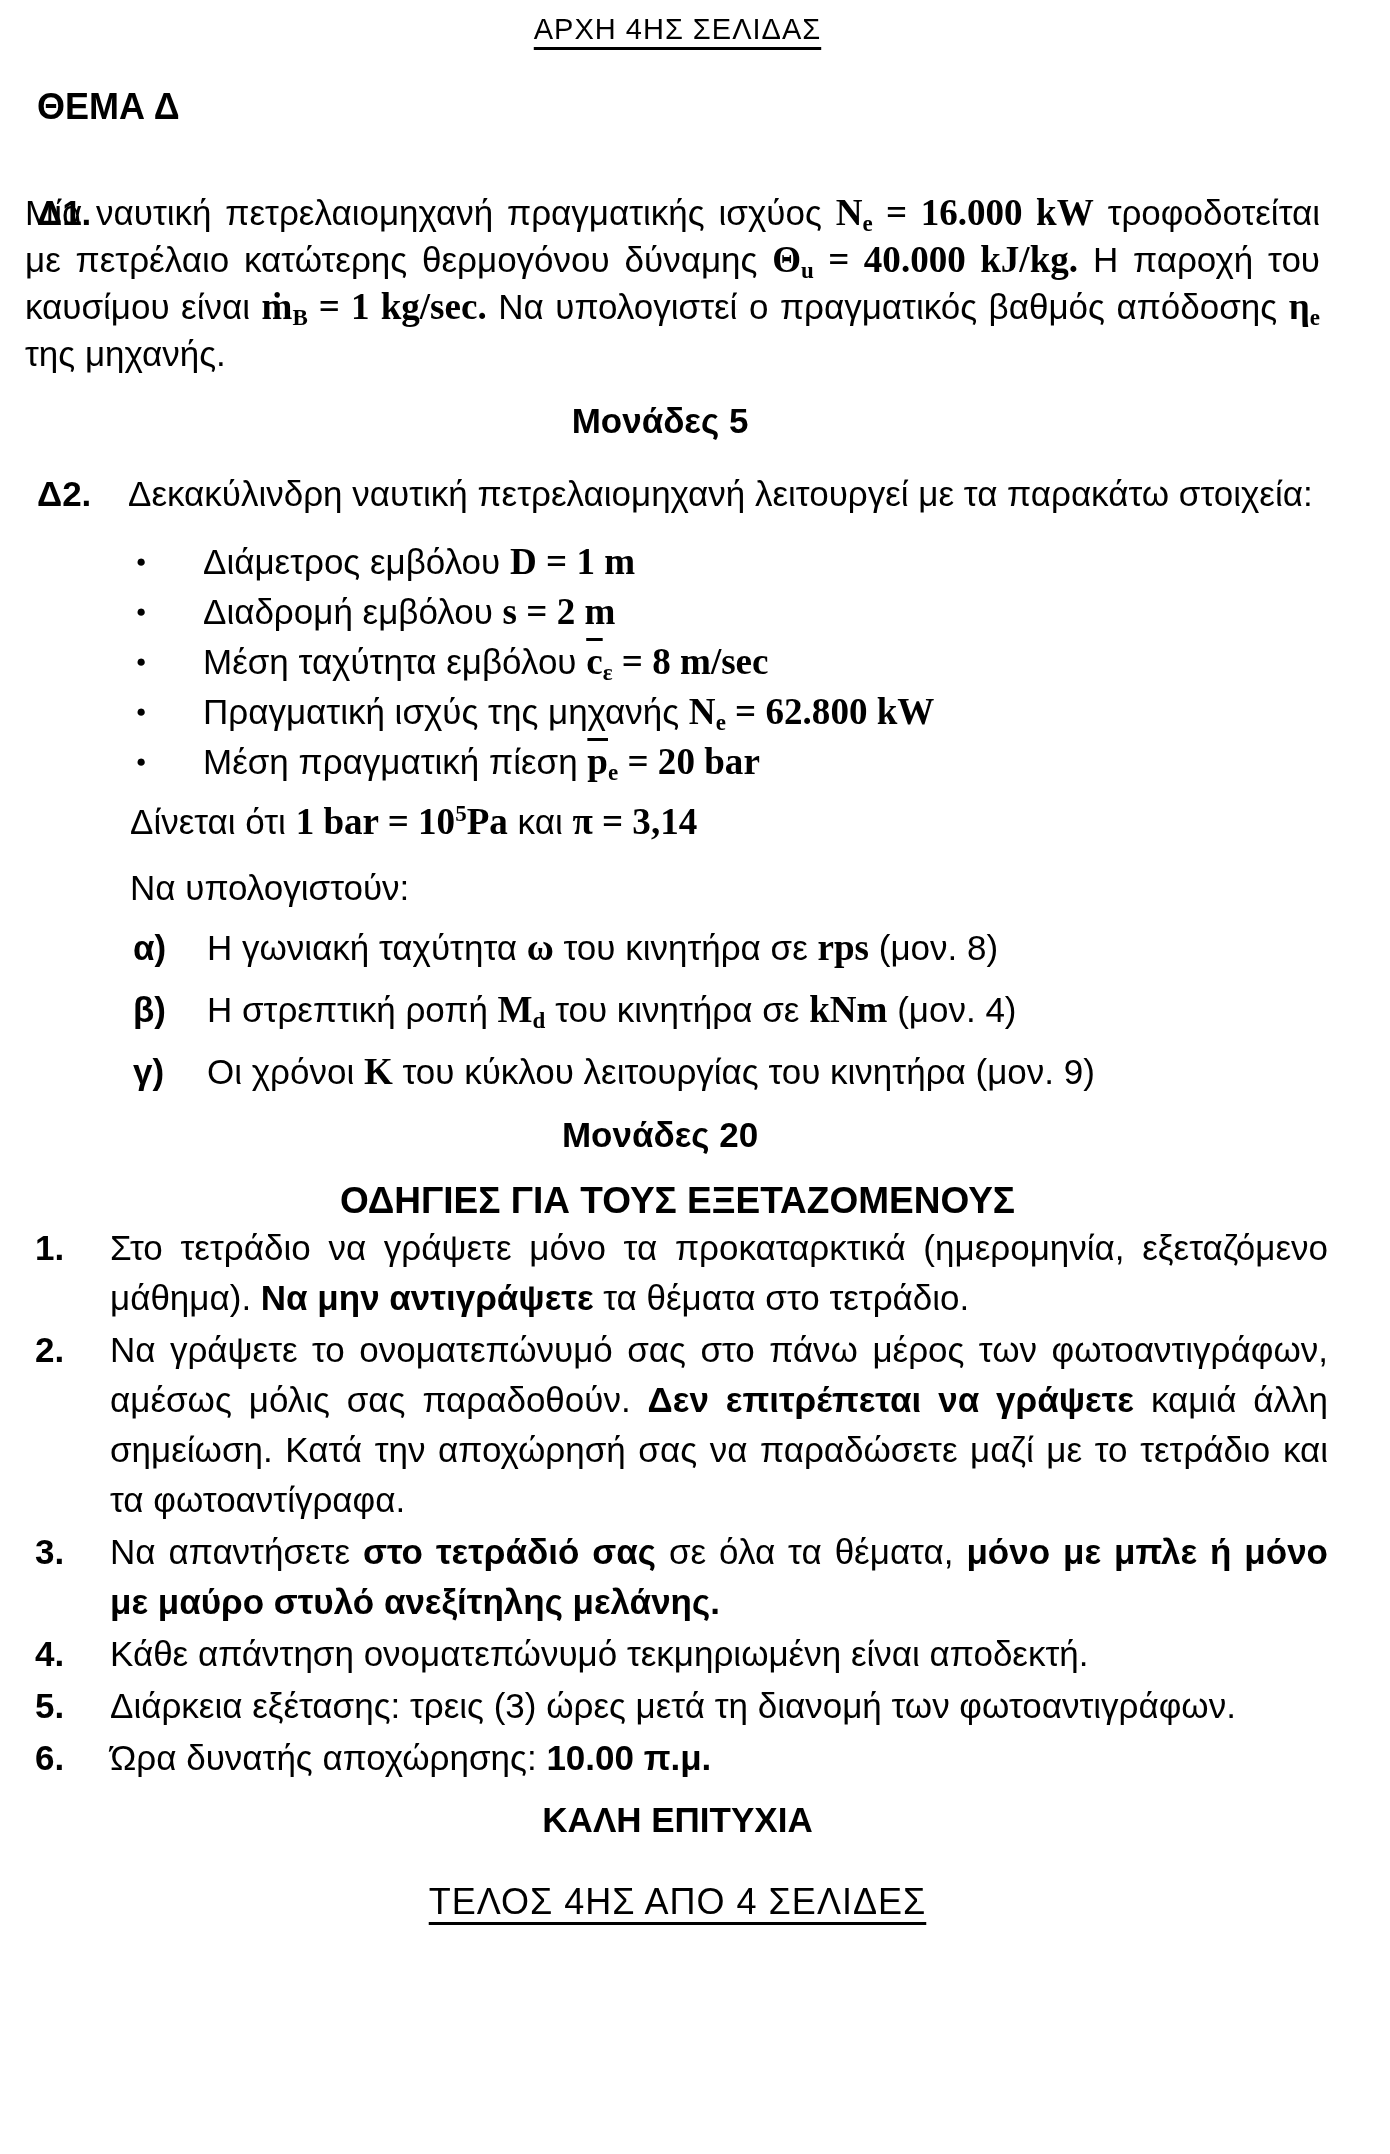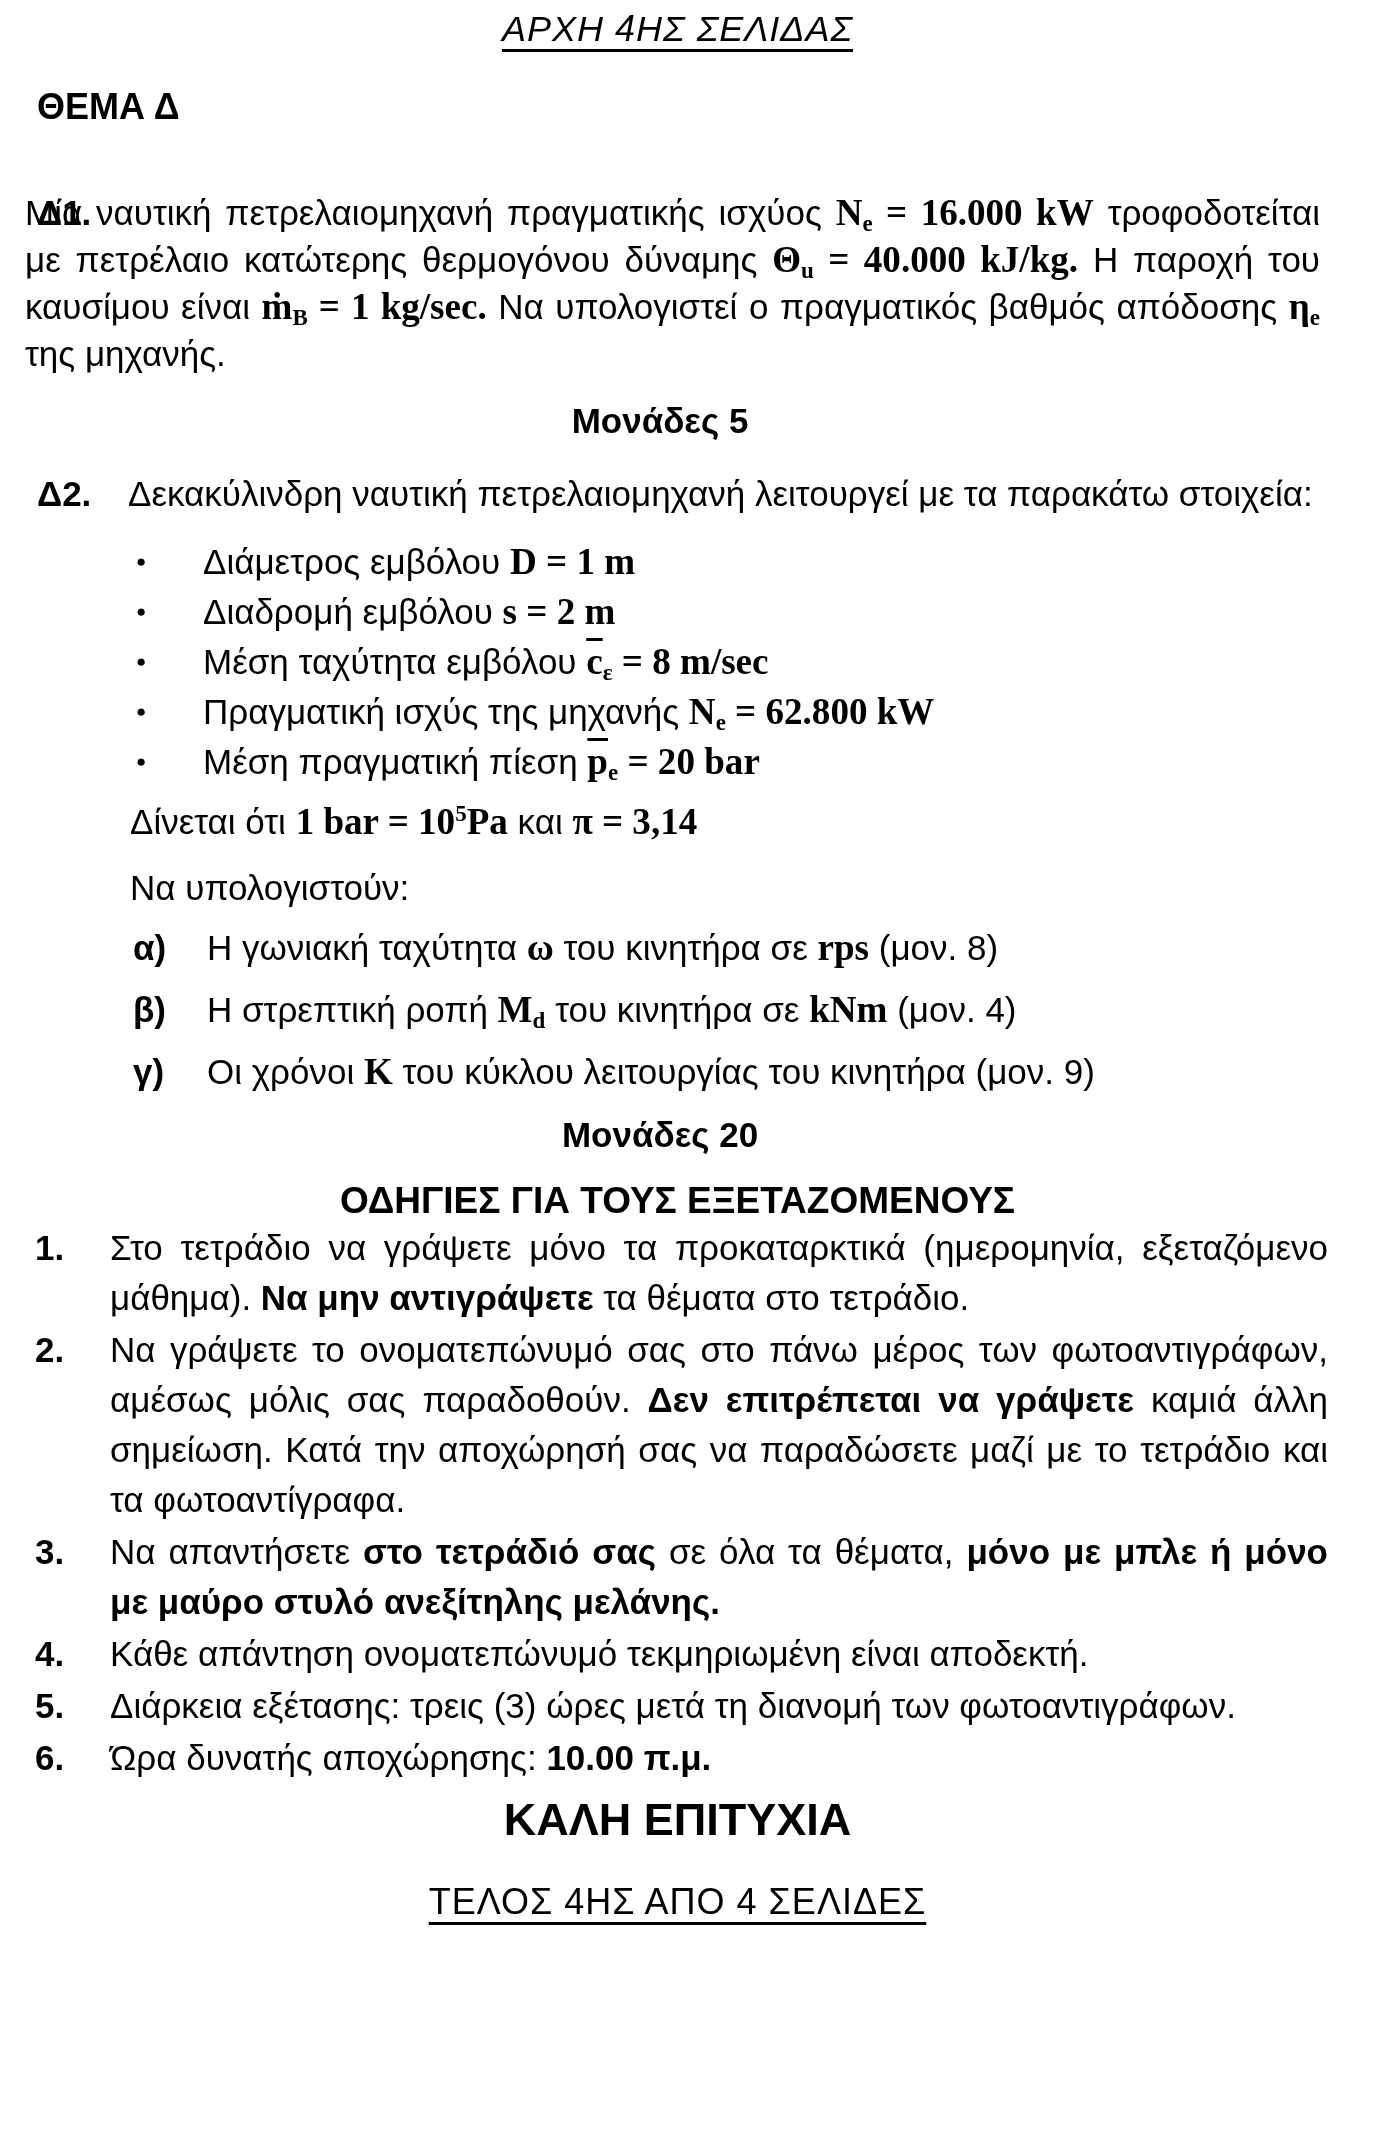"ΑΡΧΗ 4ΗΣ ΣΕΛΙΔΑΣ" .page-header { font-size: 36px -> 29px; font-style: italic -> none }
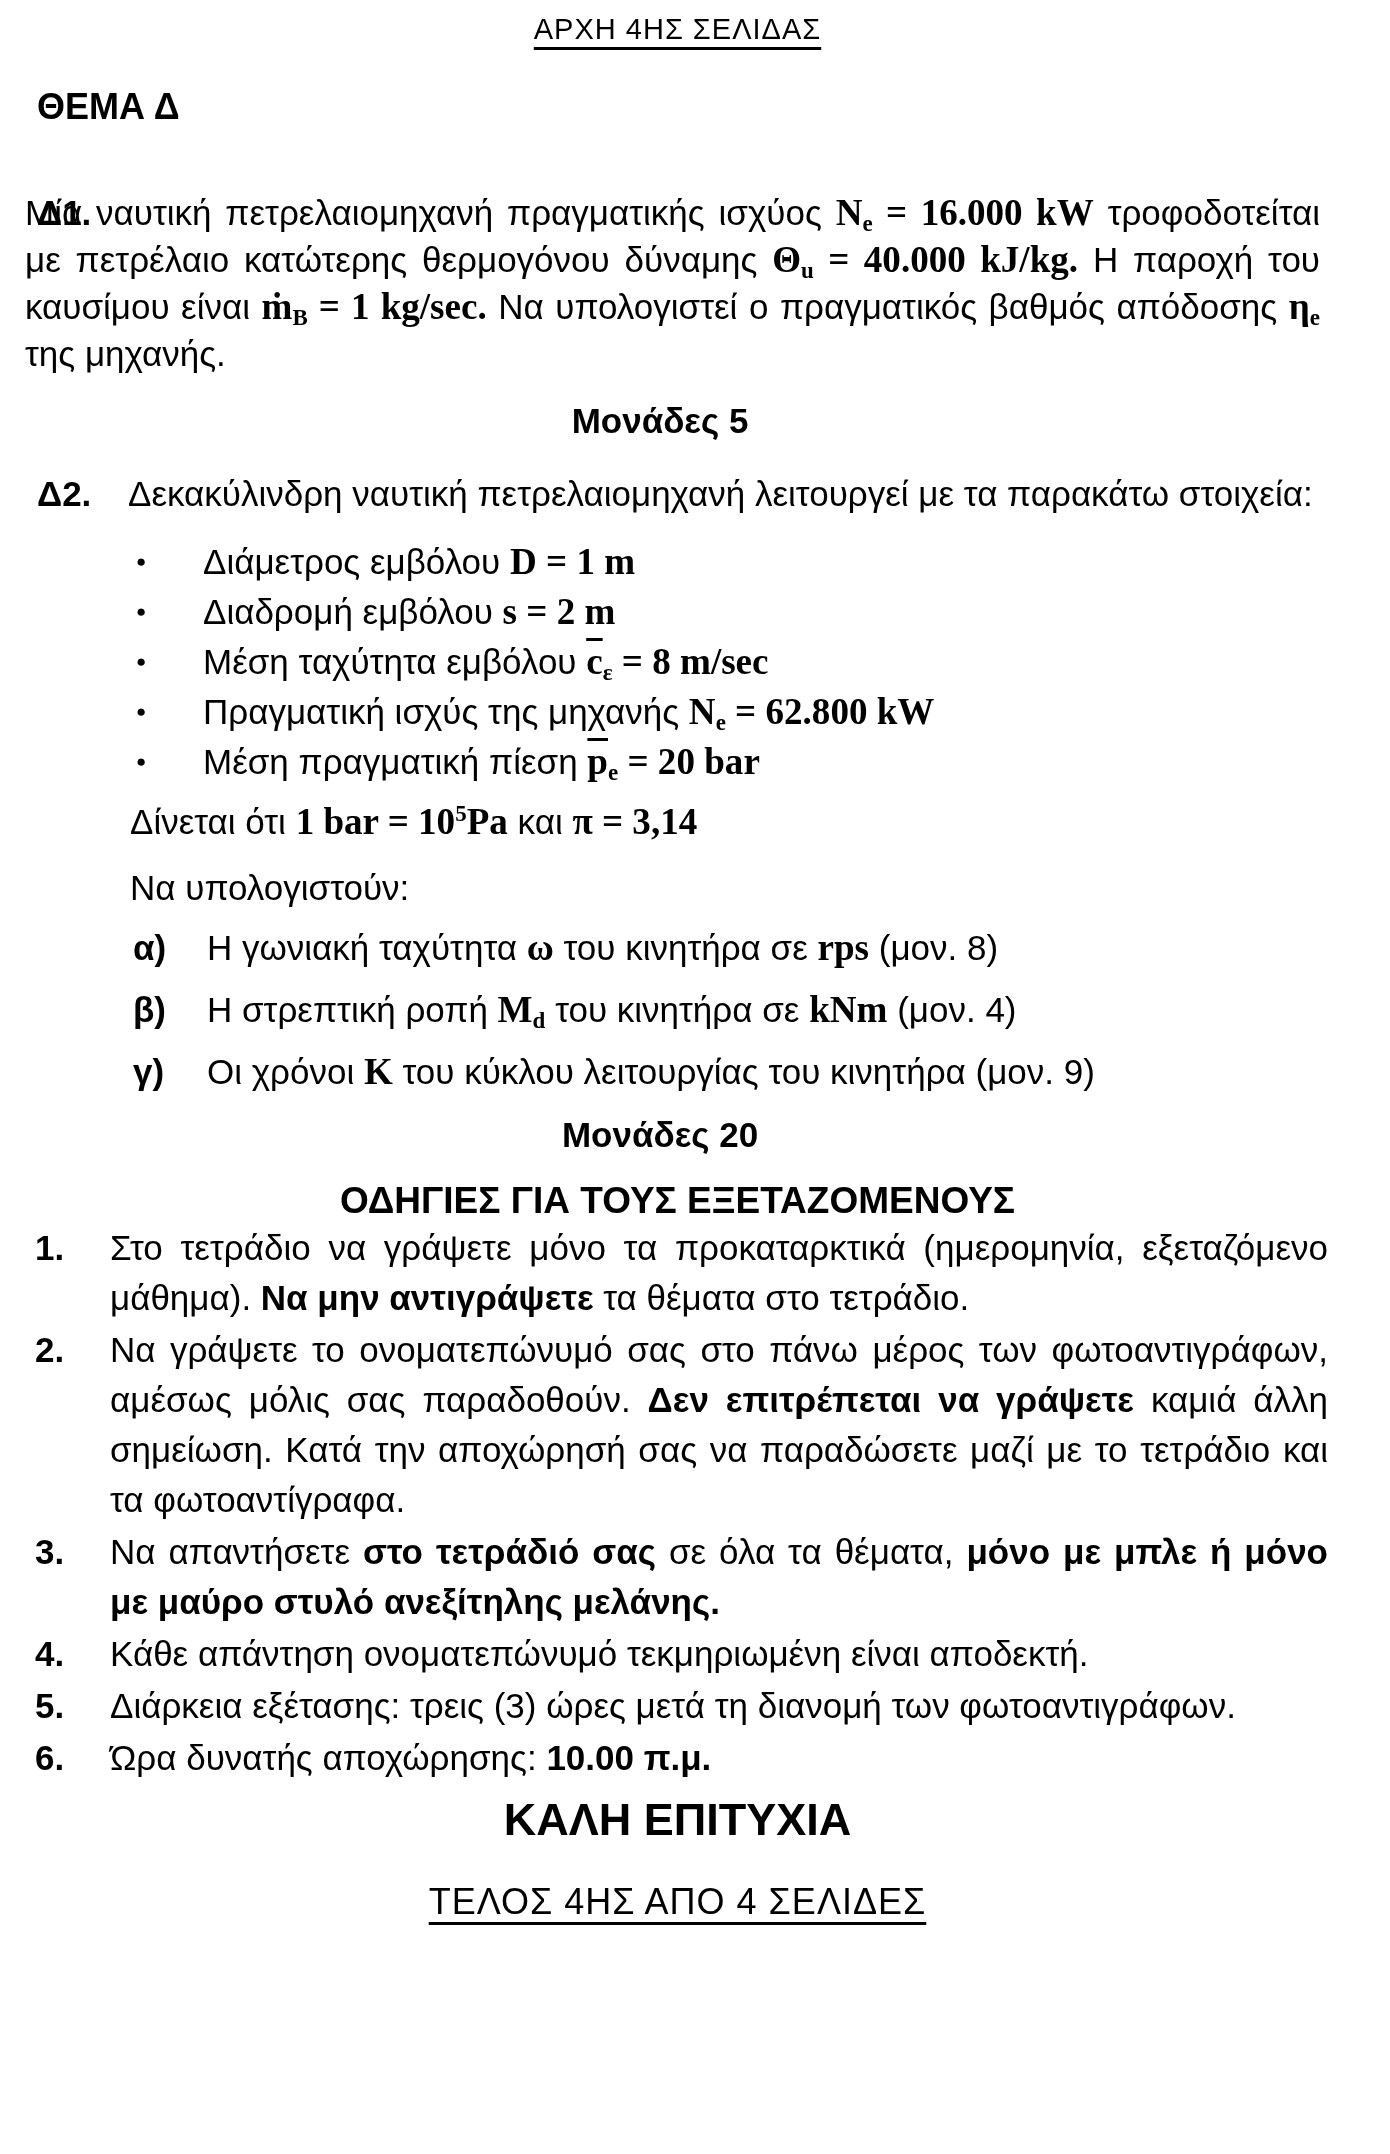"ΚΑΛΗ ΕΠΙΤΥΧΙΑ" .closing { font-size: 45px -> 35px }
